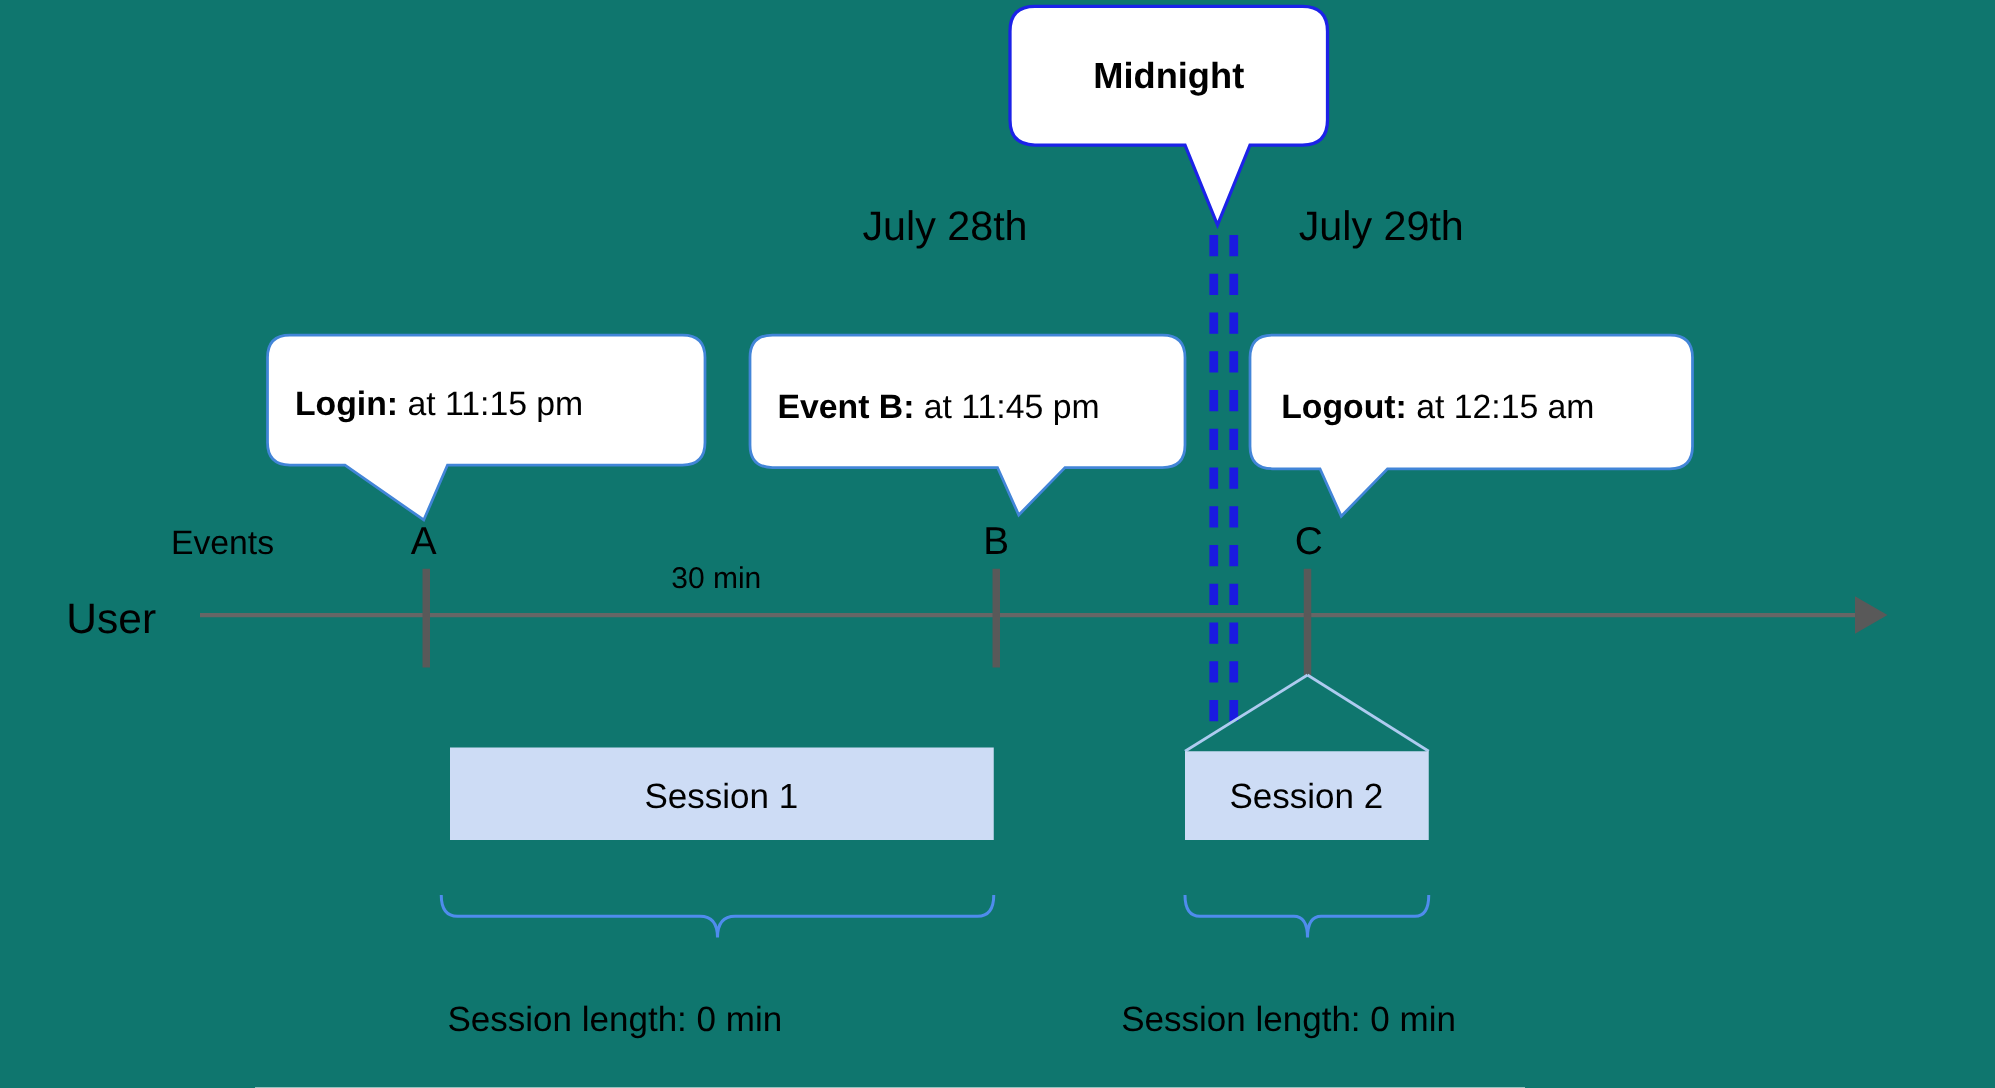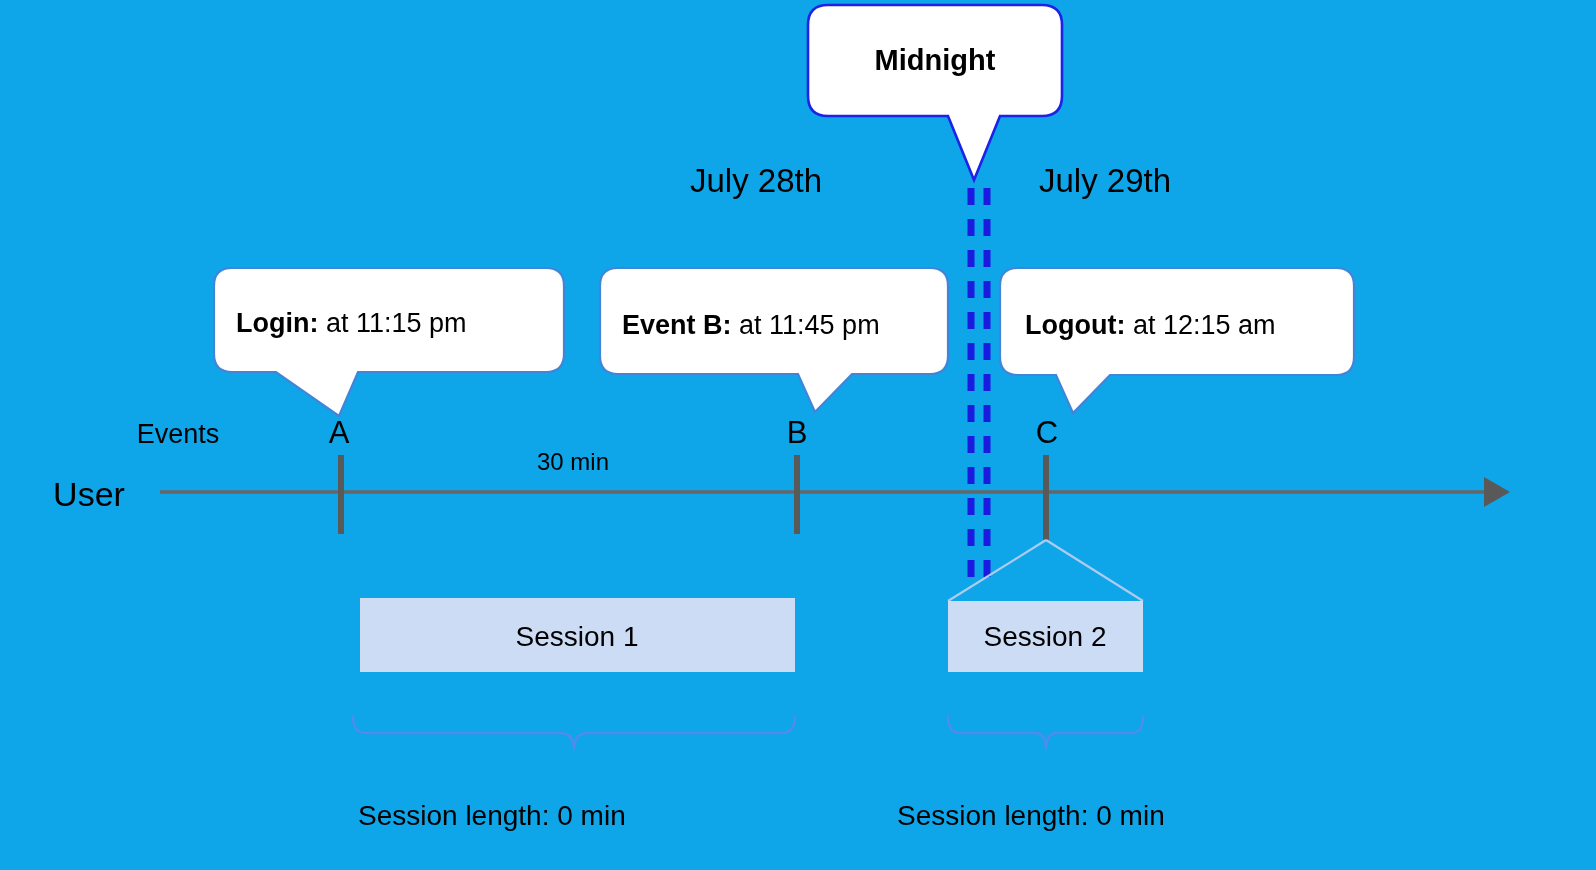"Midnight" #stage { background: #0ea5e9 -> #0f766e }
